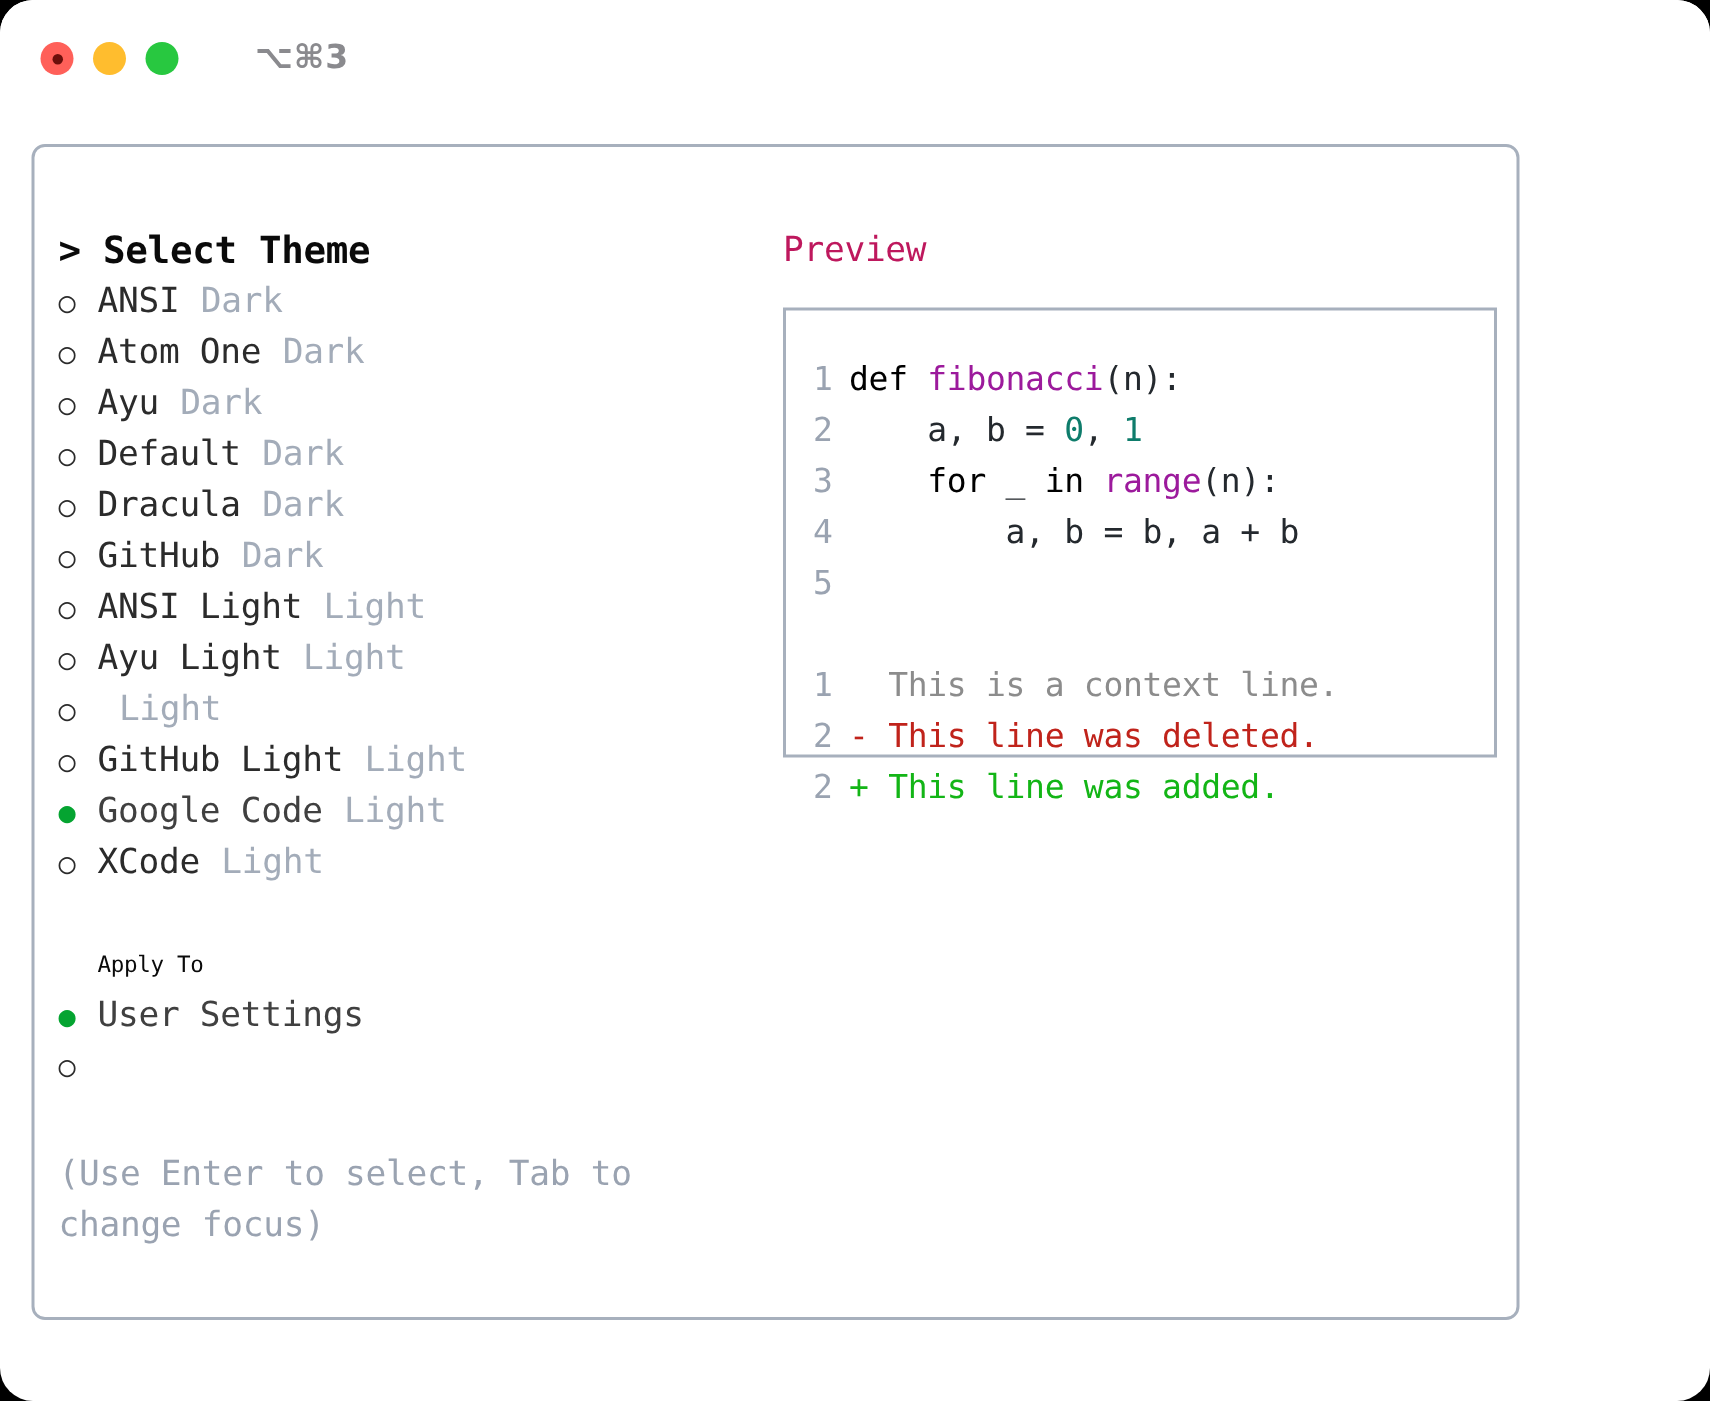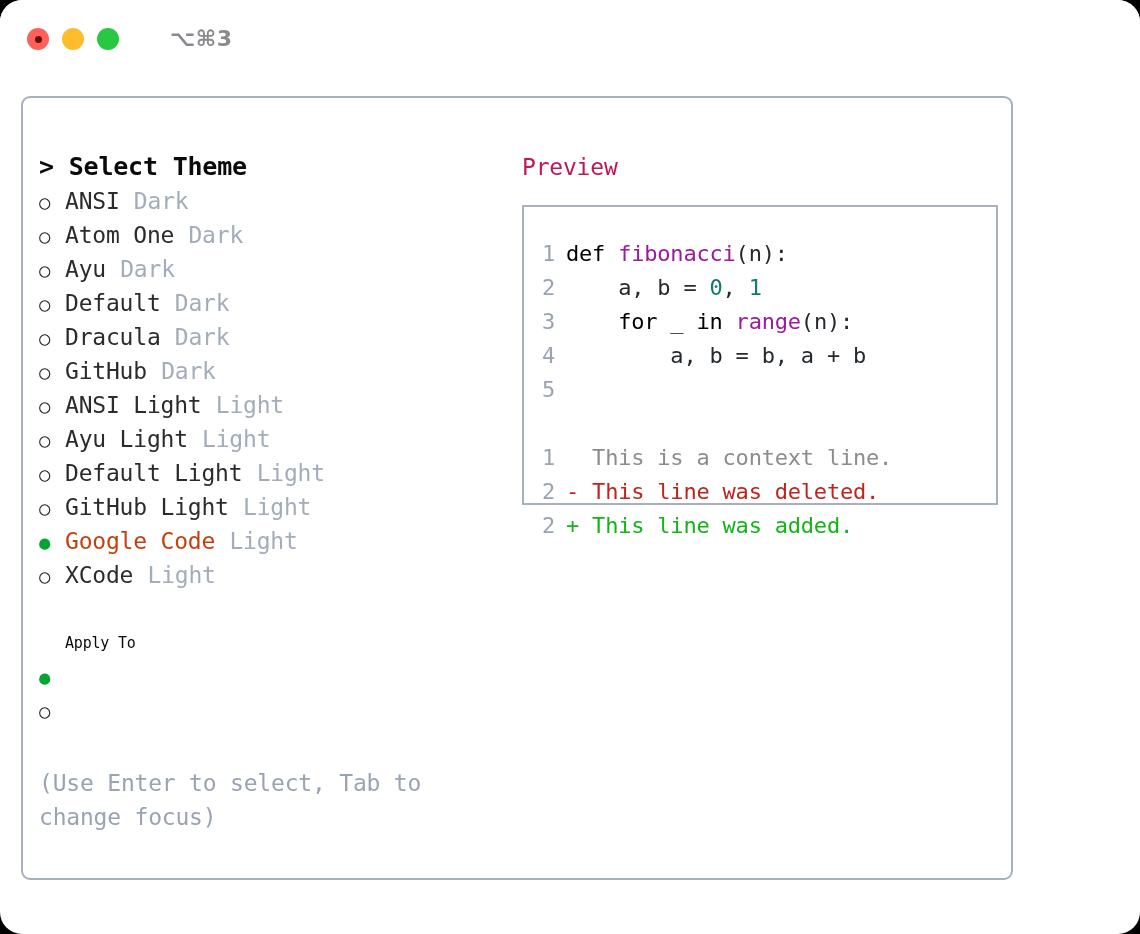"Default Light" span.opt-label { html: <span>Default Light</span> -> none }
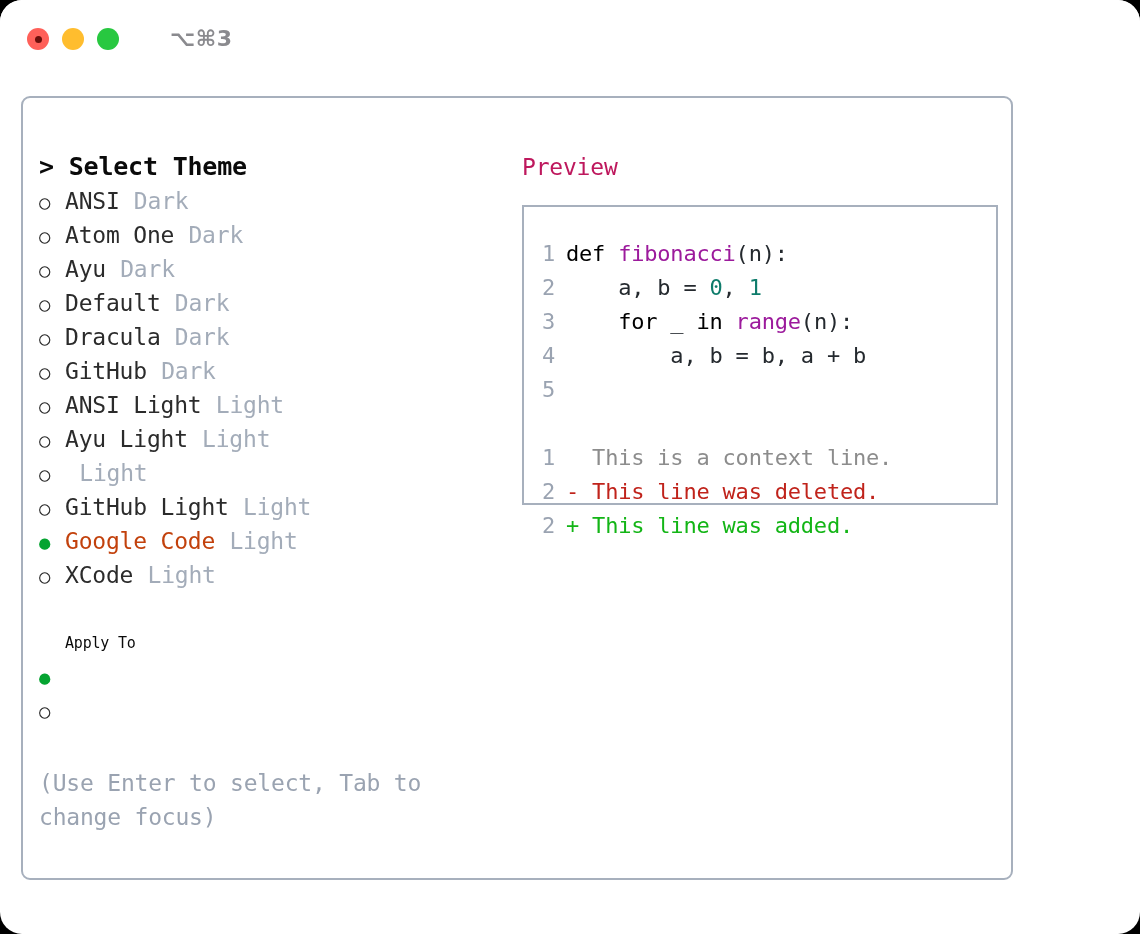"Google Code" .opt-row.sel .opt-label { color: #c2410c -> #404040 }
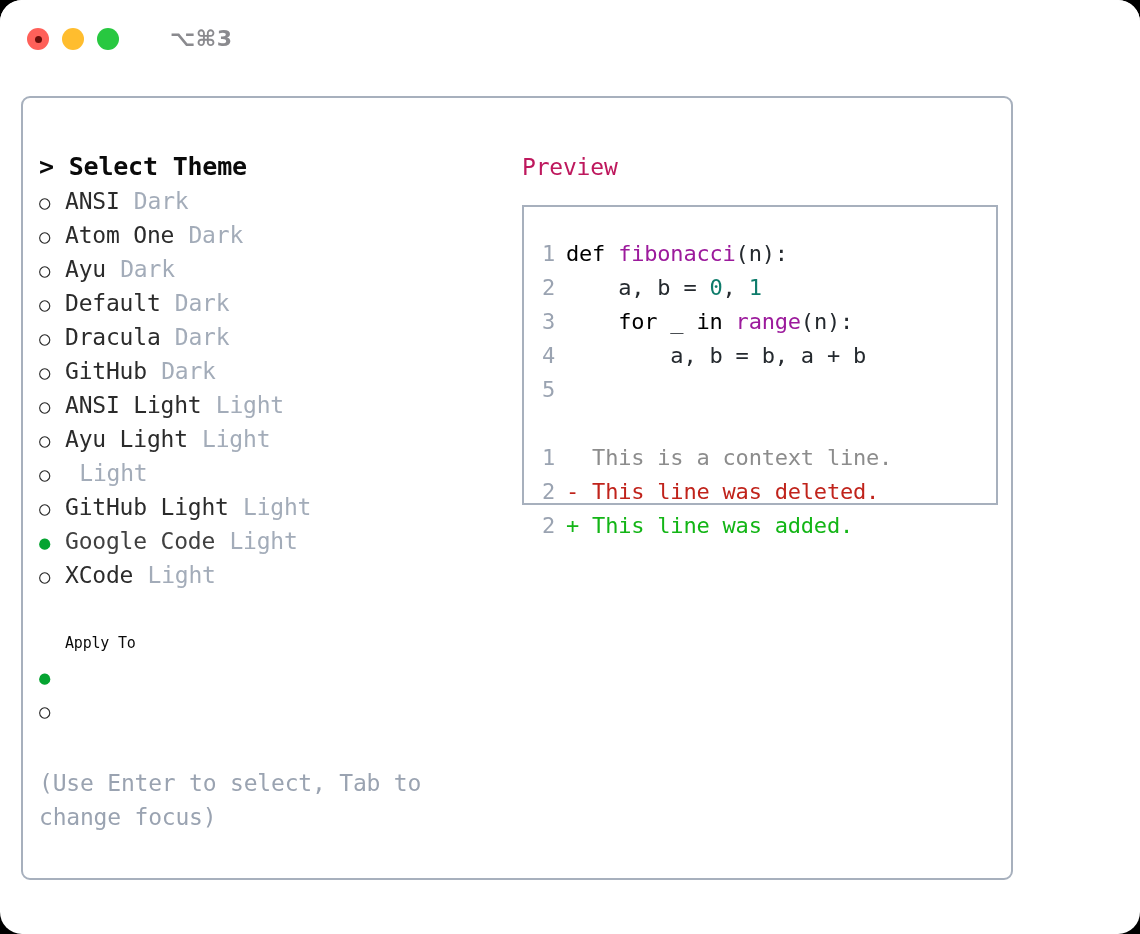"User Settings" span.opt-label { html: none -> <span>User Settings</span> }
